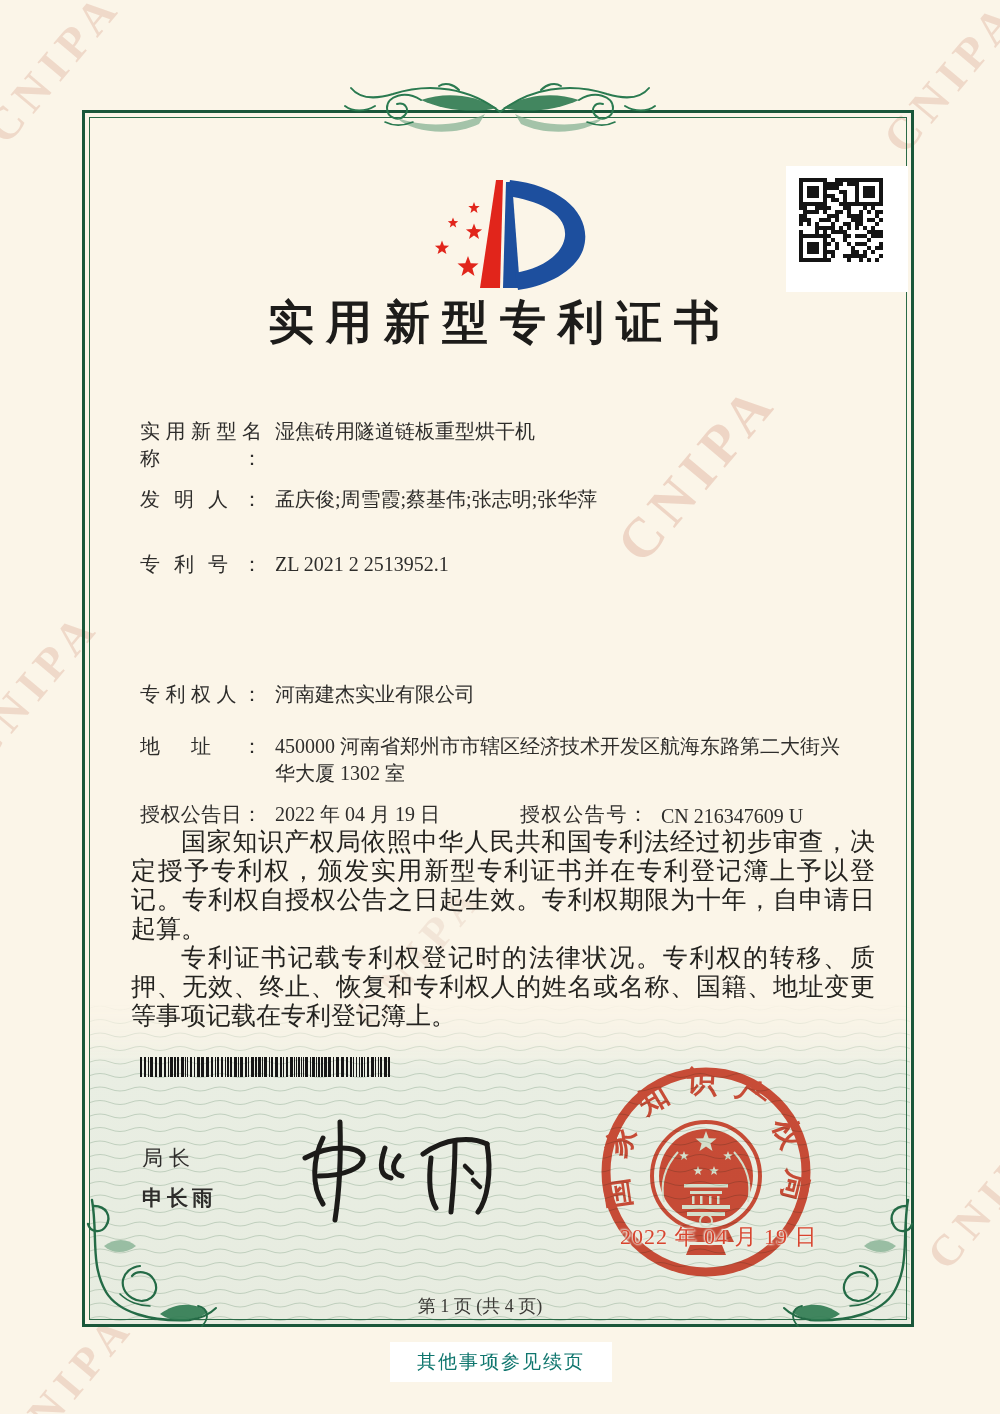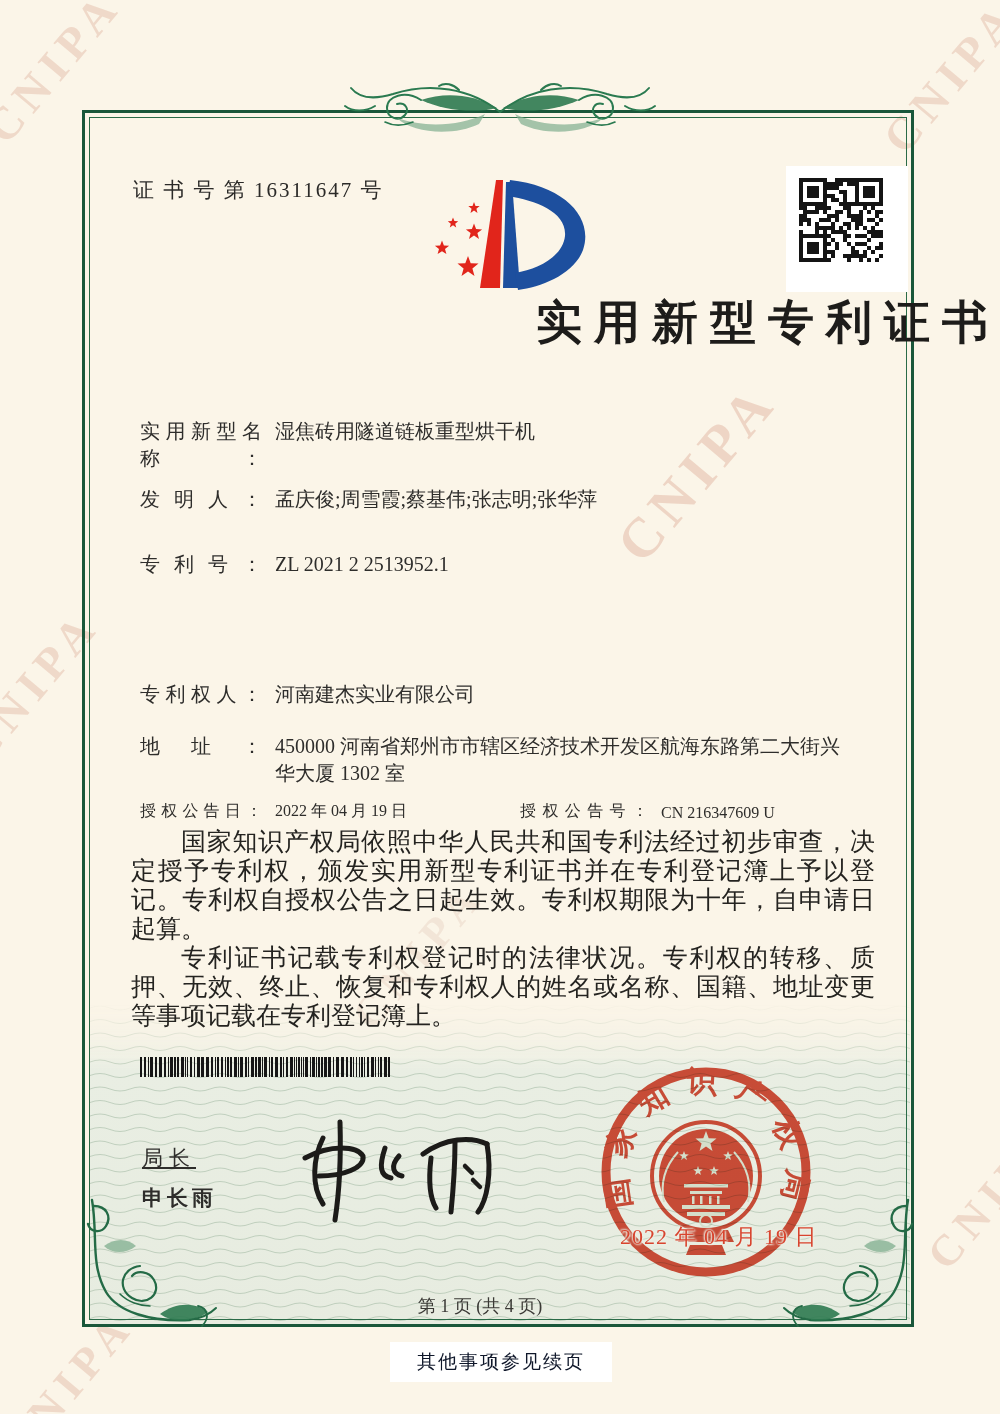"证 书 号 第 16311647" div.cert-no { html: <div>证 书 号 第 16311647 号</div> -> none }
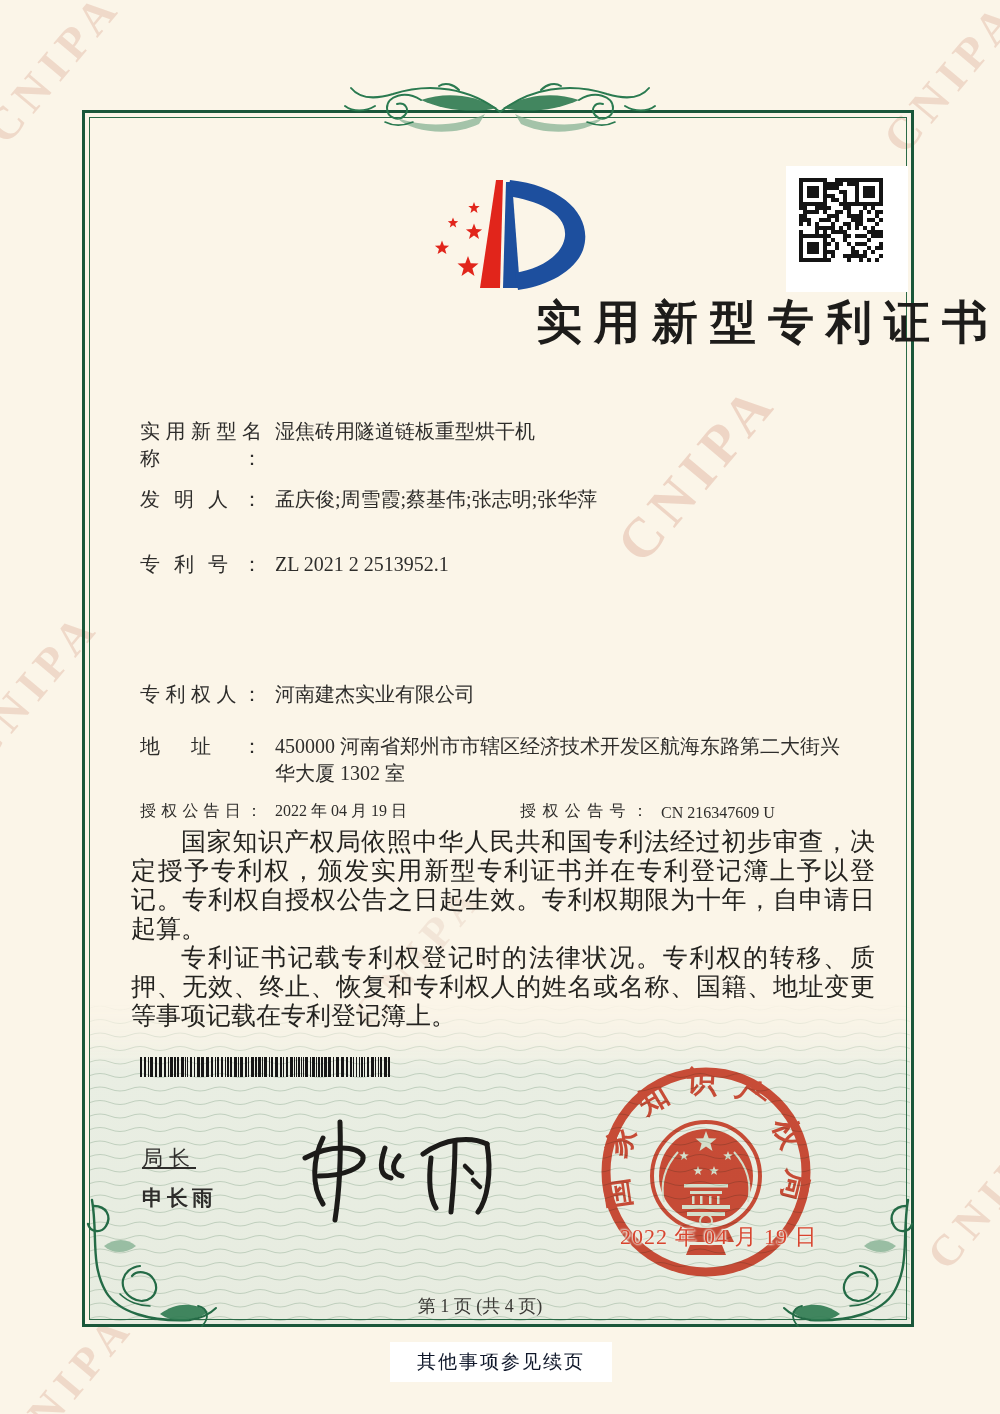"实用新型专利证书" .title { text-align: right -> center }
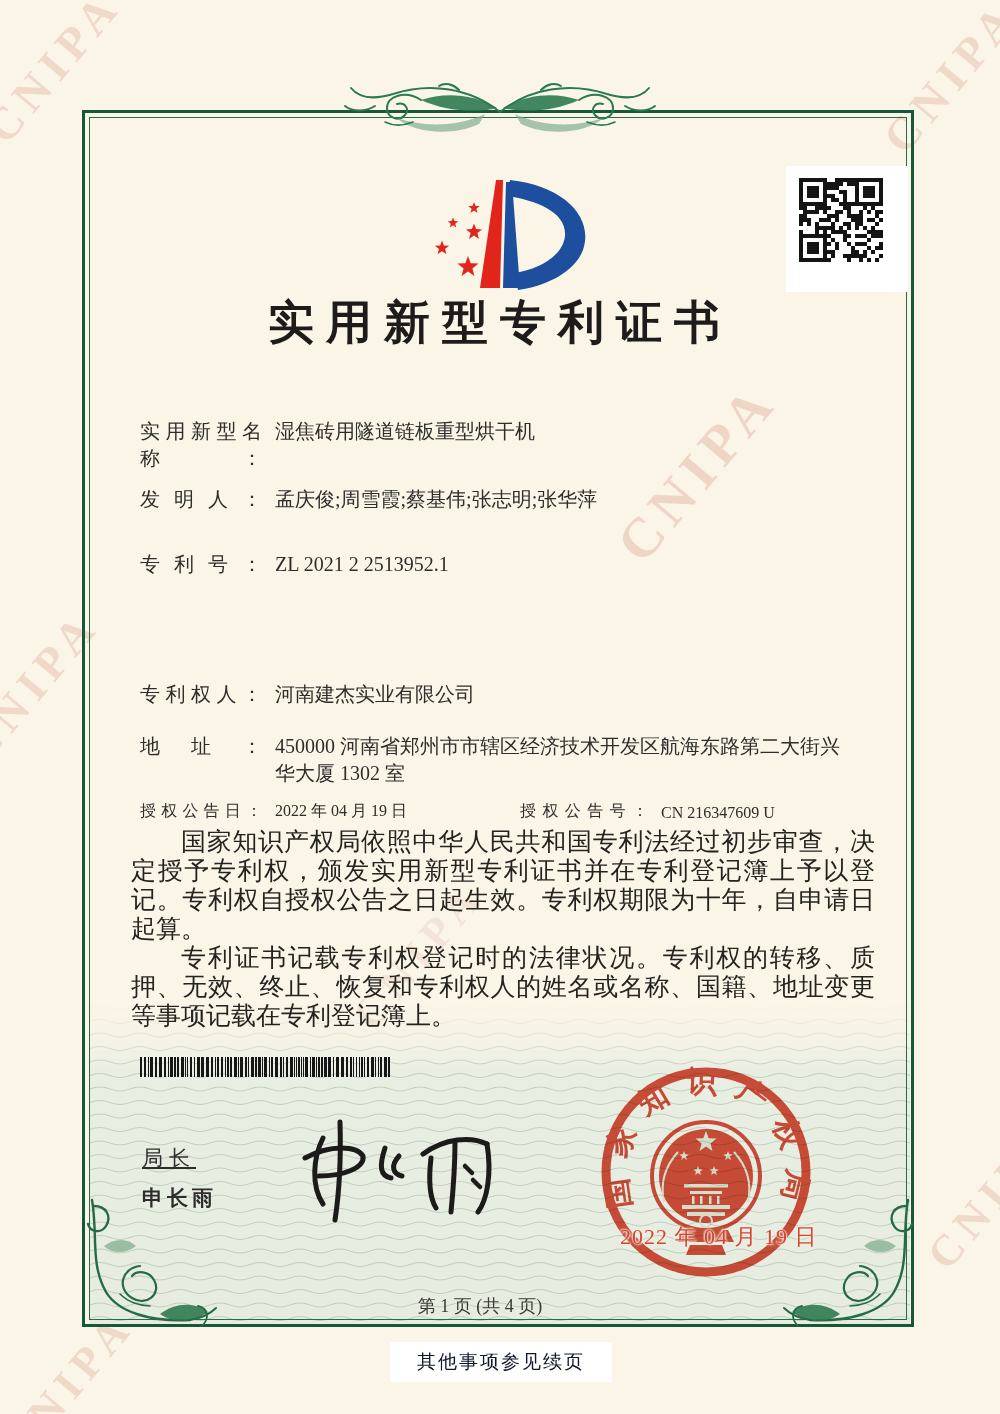"授权公告日：" .row7 { font-size: 16px -> 20px }
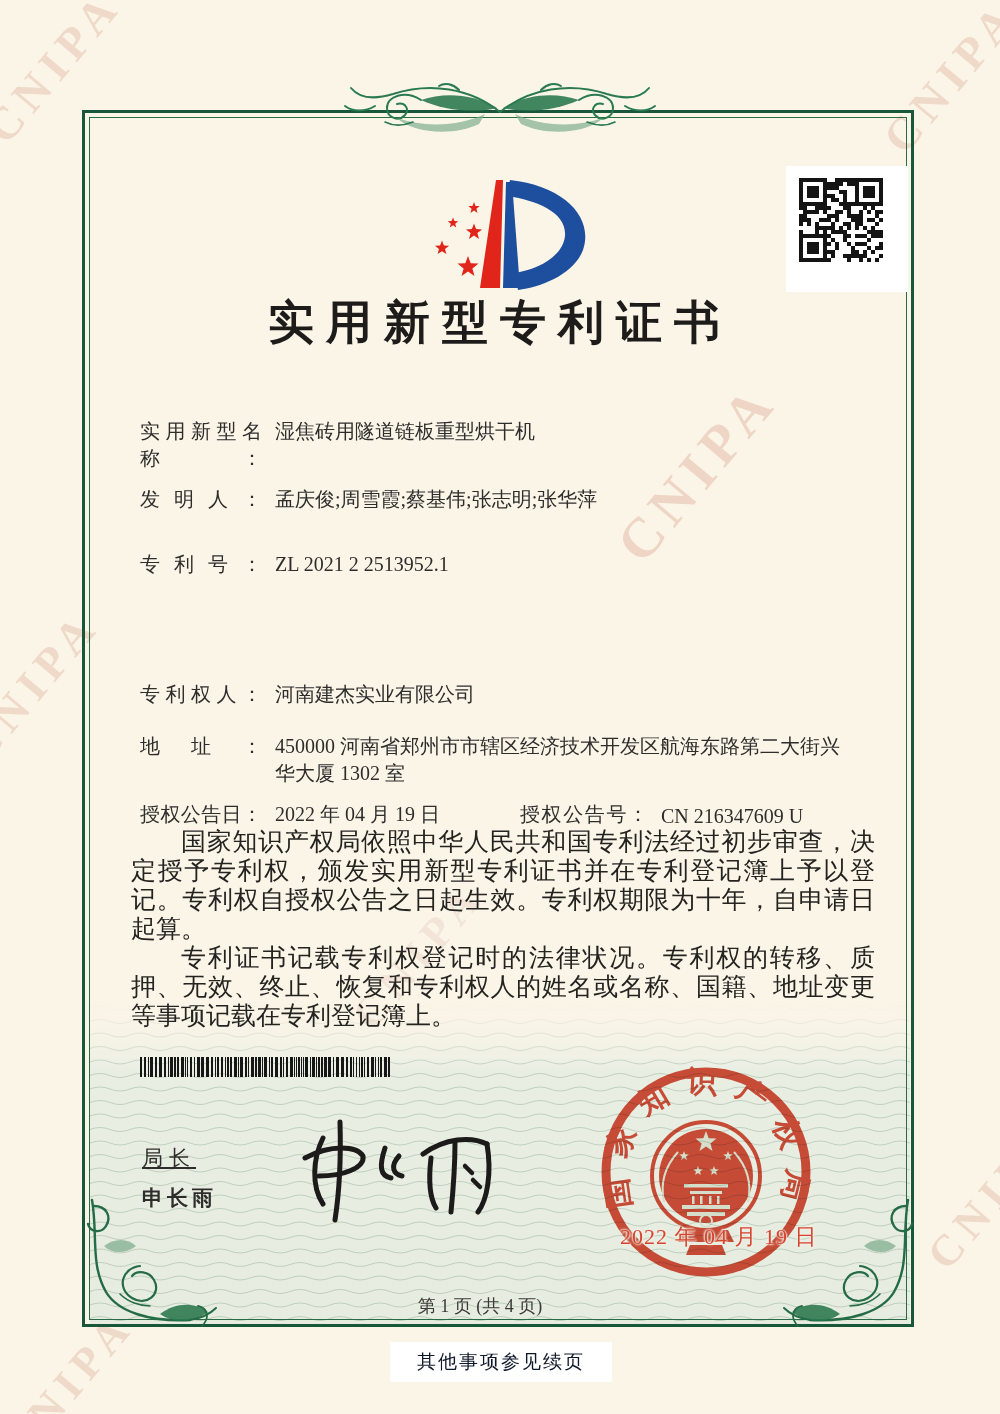"局长" .signer-title { text-decoration: underline -> none }
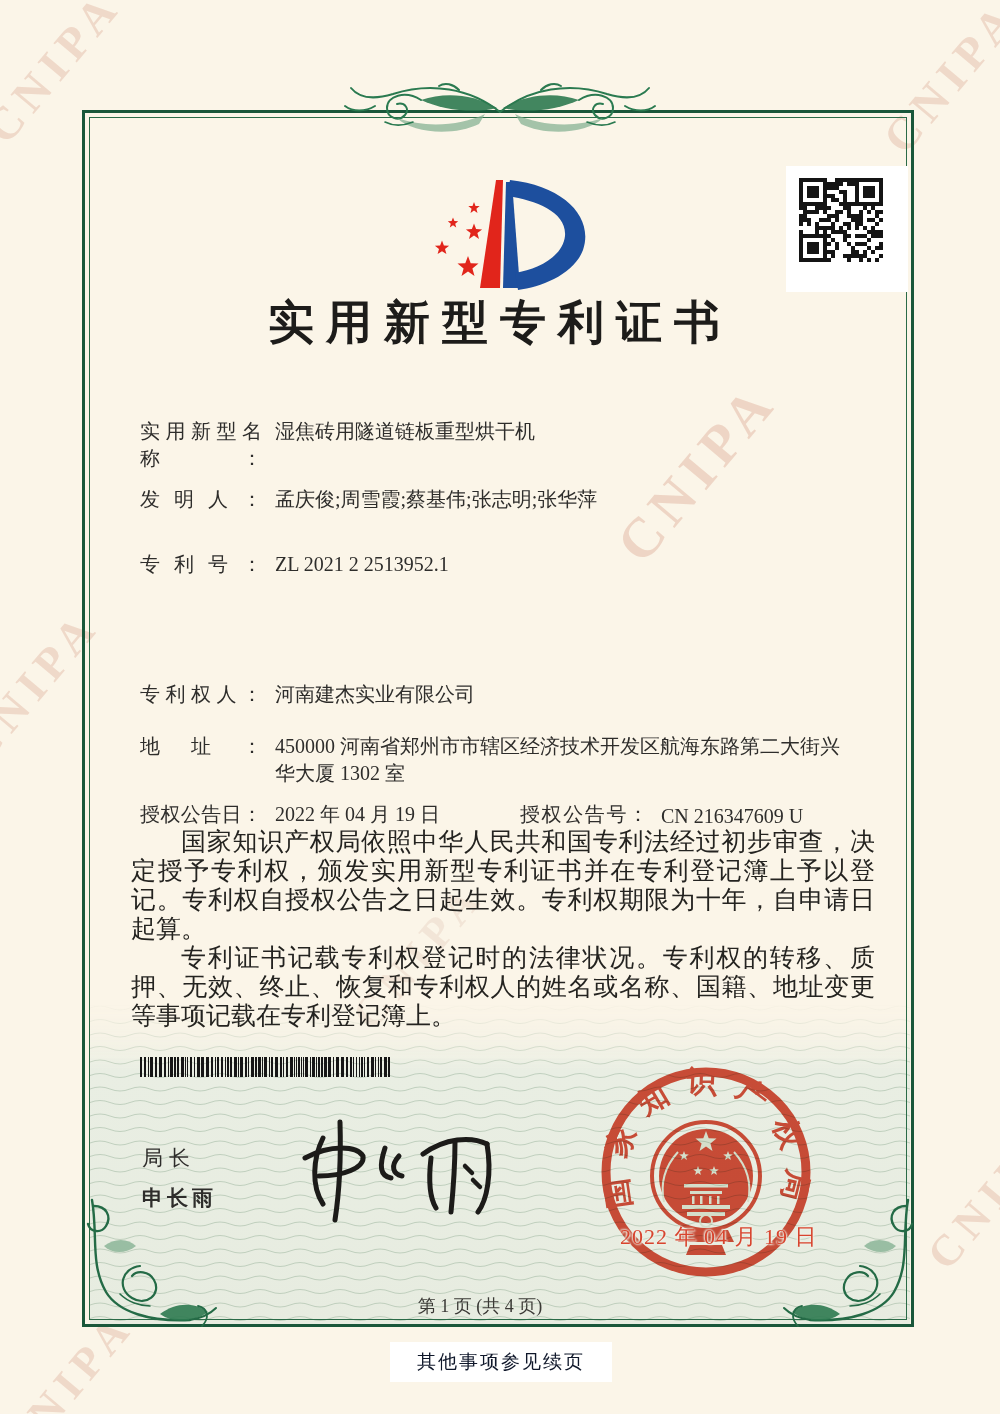"其他事项参见续页" .note-box { color: #0f172a -> #0f766e }
